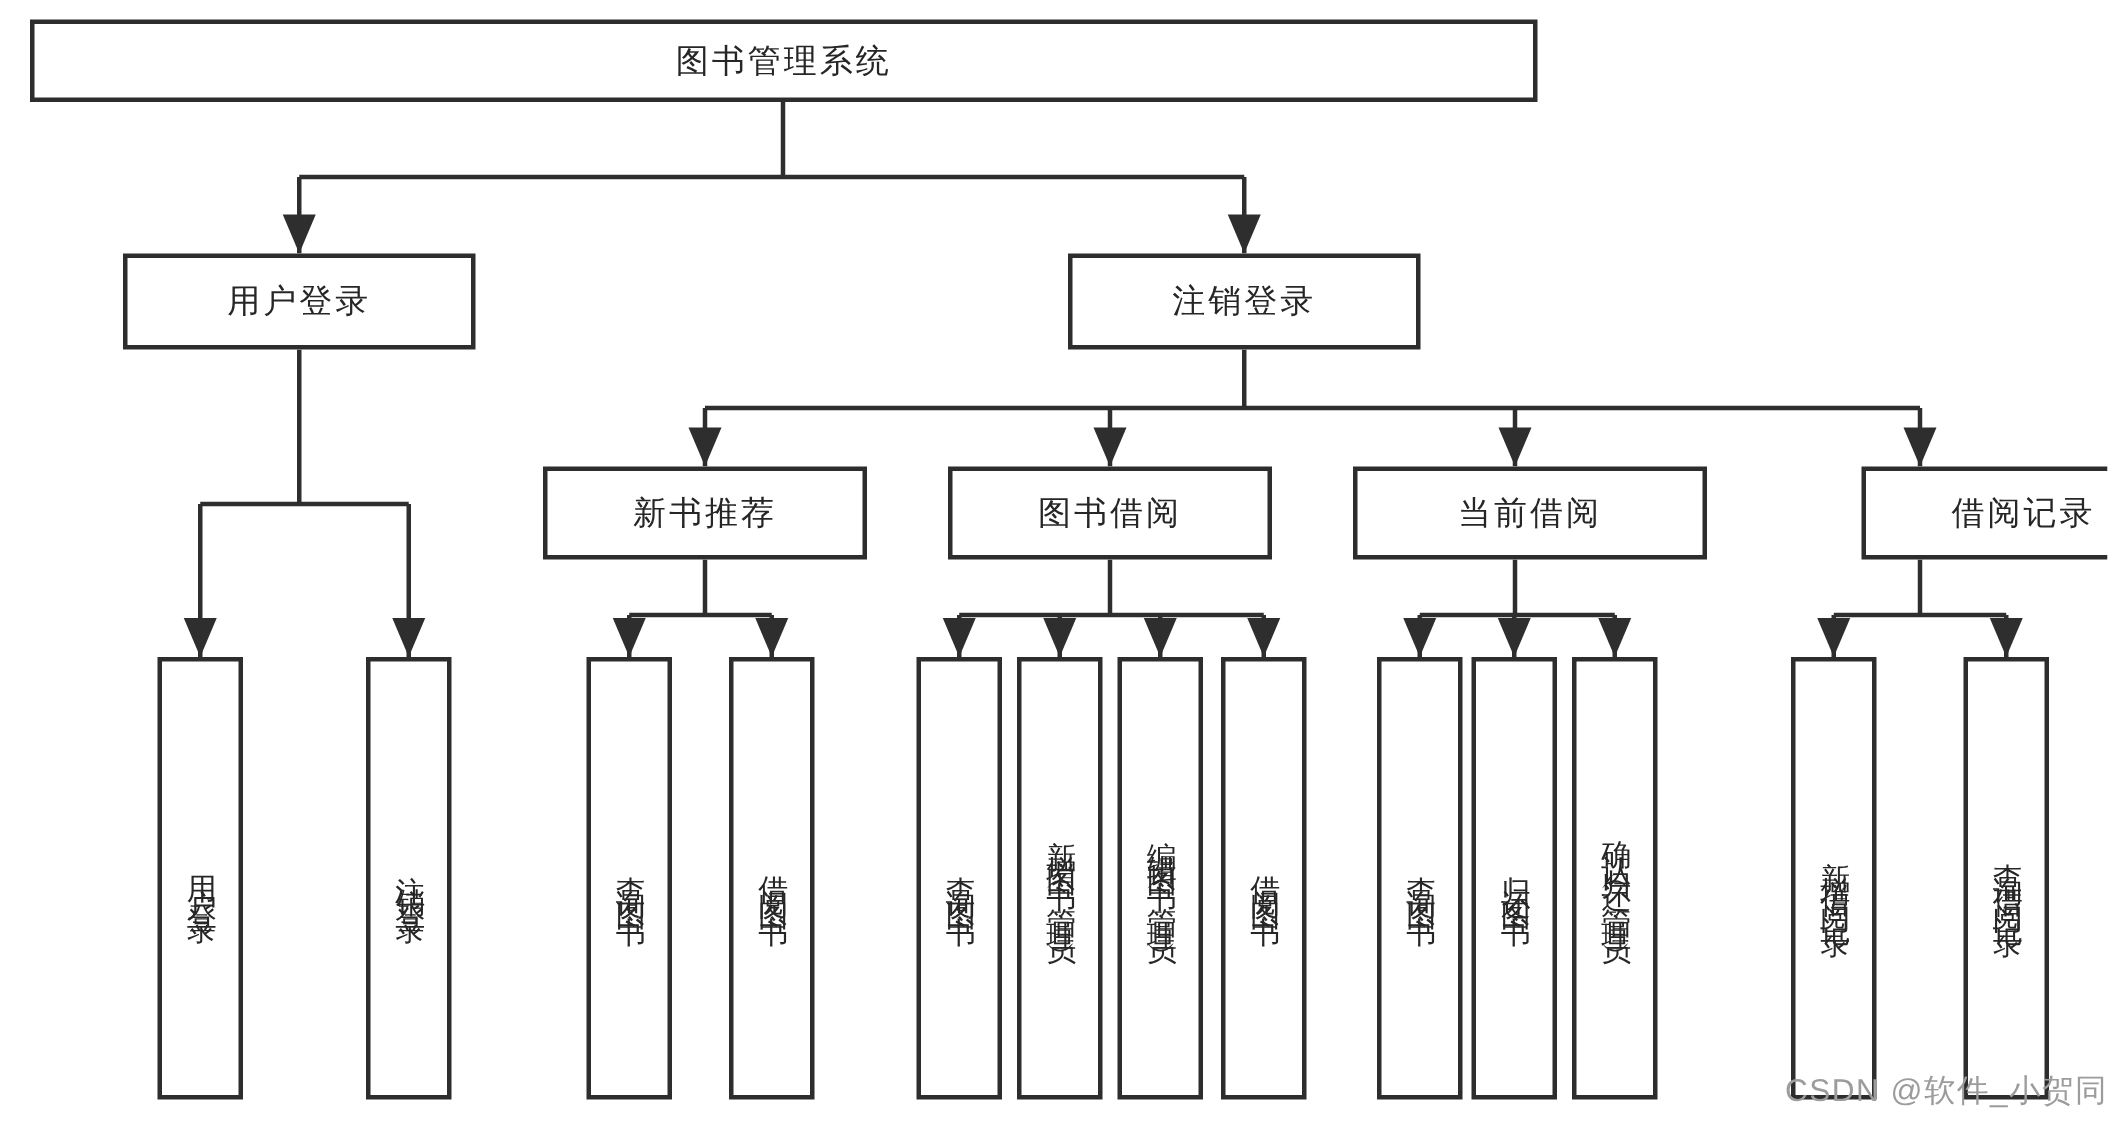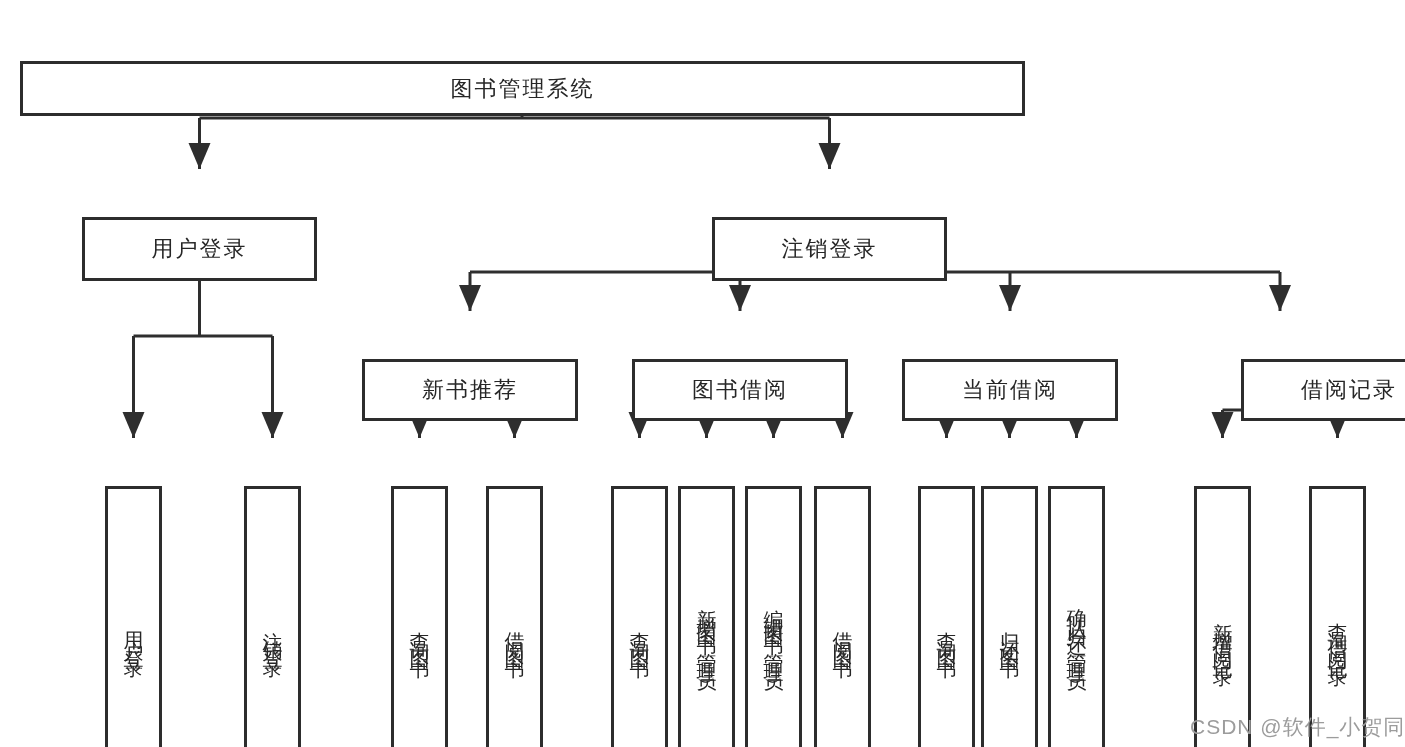"图书管理系统" .node { margin-top: 48px -> none }
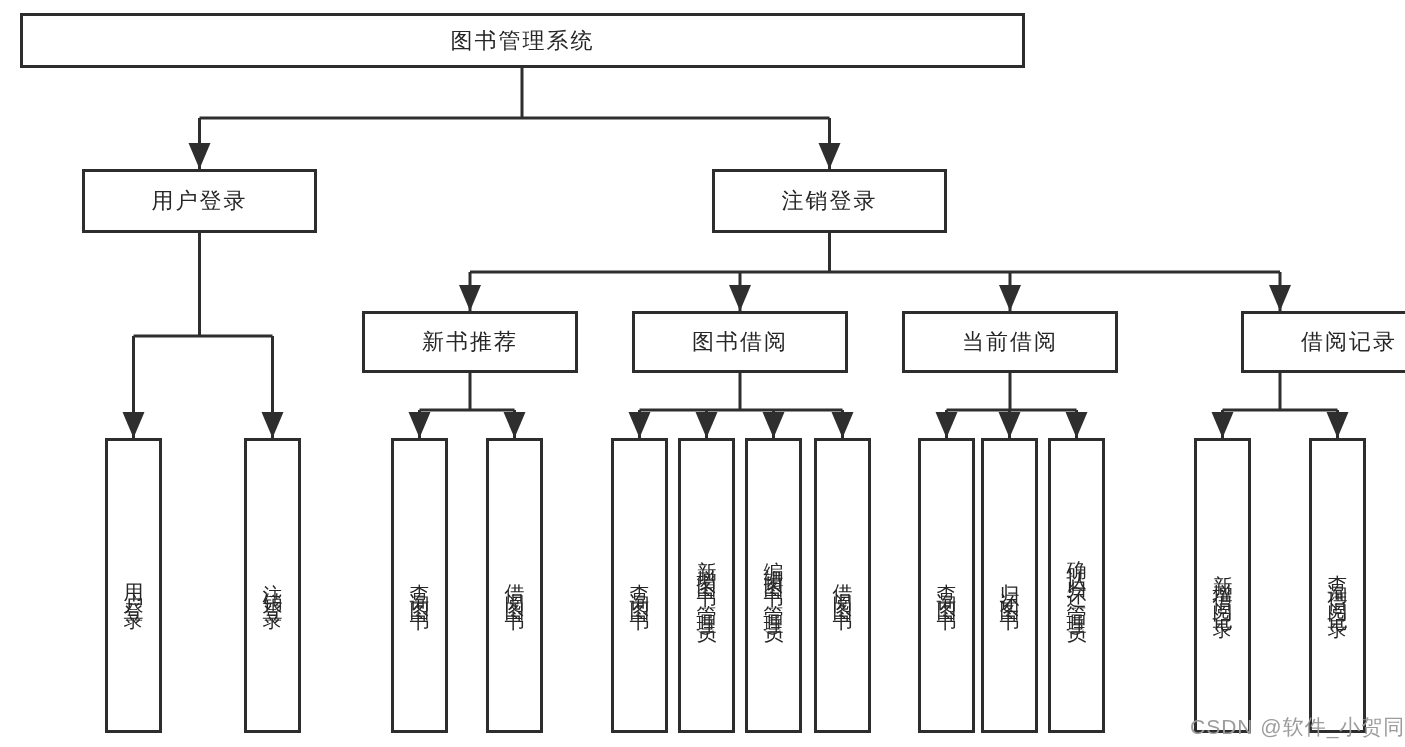"当前借阅" div.node { width: 216px -> 236px }
